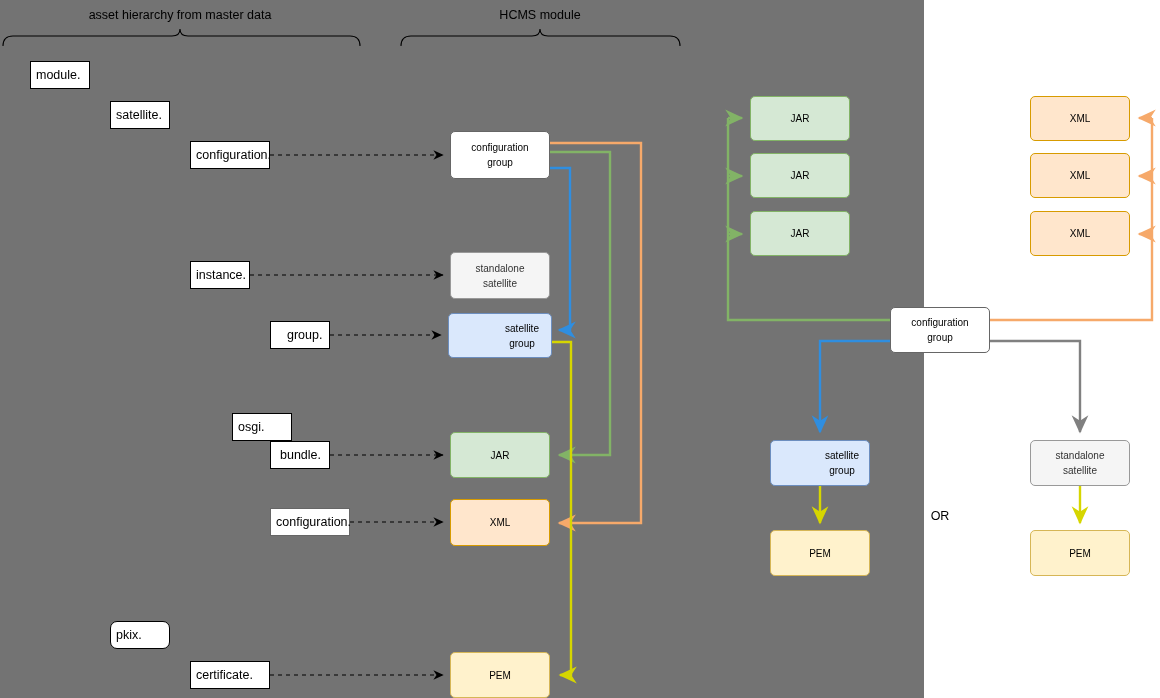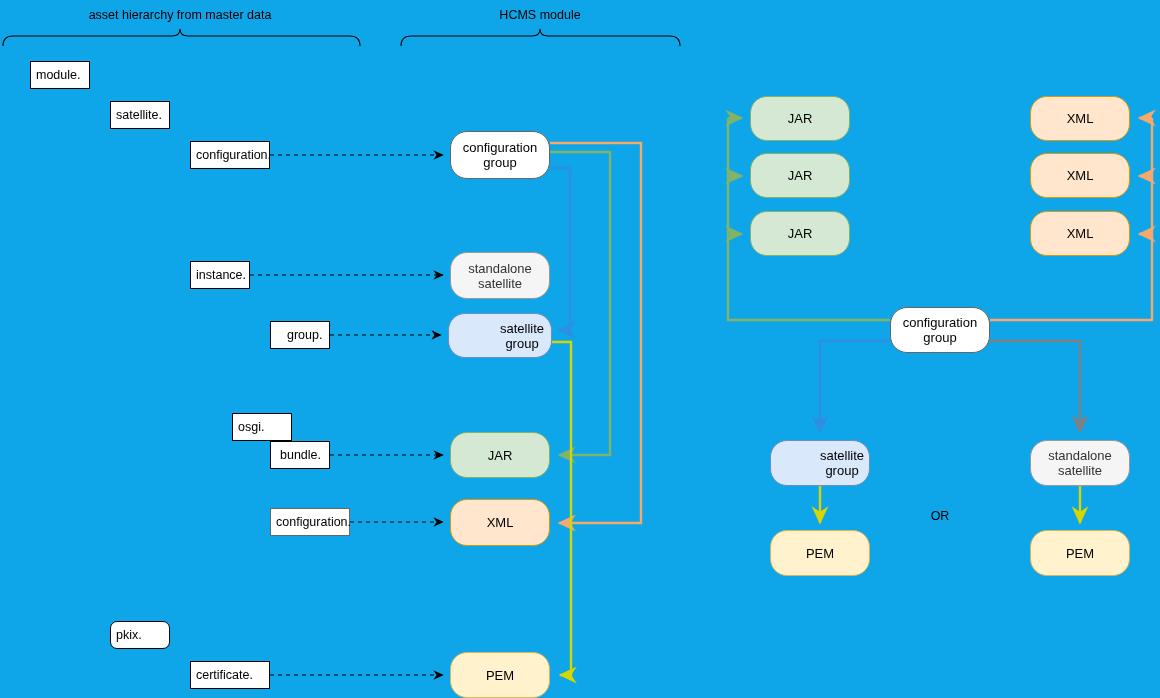"asset hierarchy from master data" #stage { background: #0ea5e9 -> #737373; width: 1160px -> 924px }
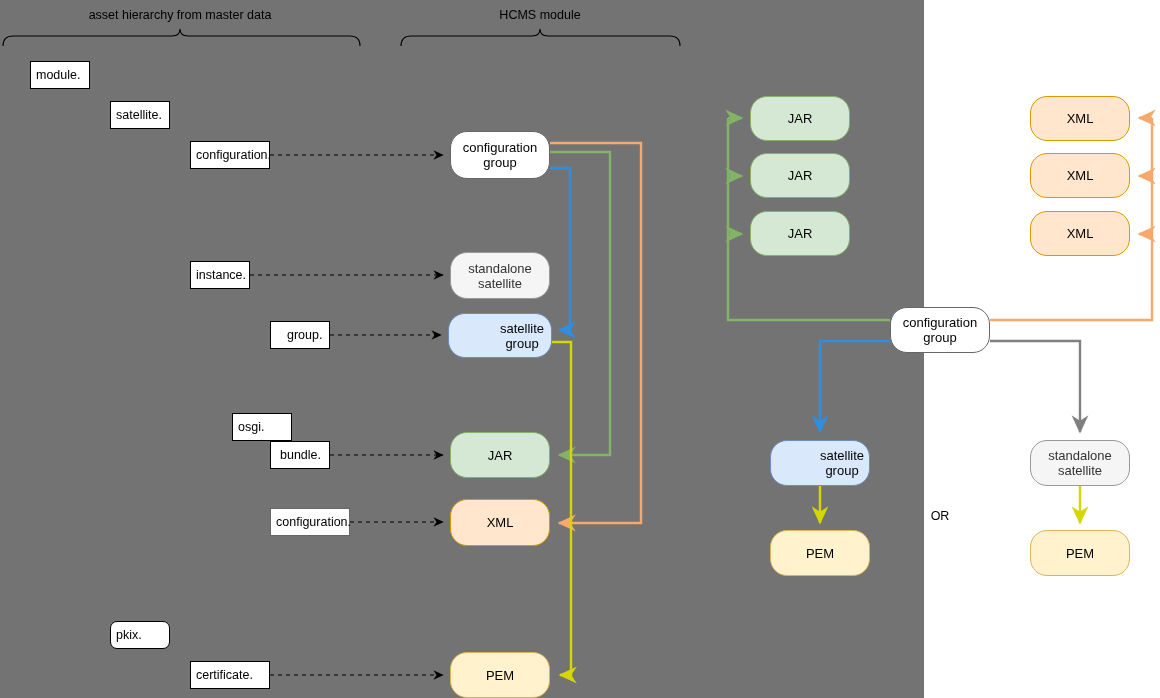"JAR" .node { border-radius: 17px -> 5px; font-size: 13px -> 10px }
